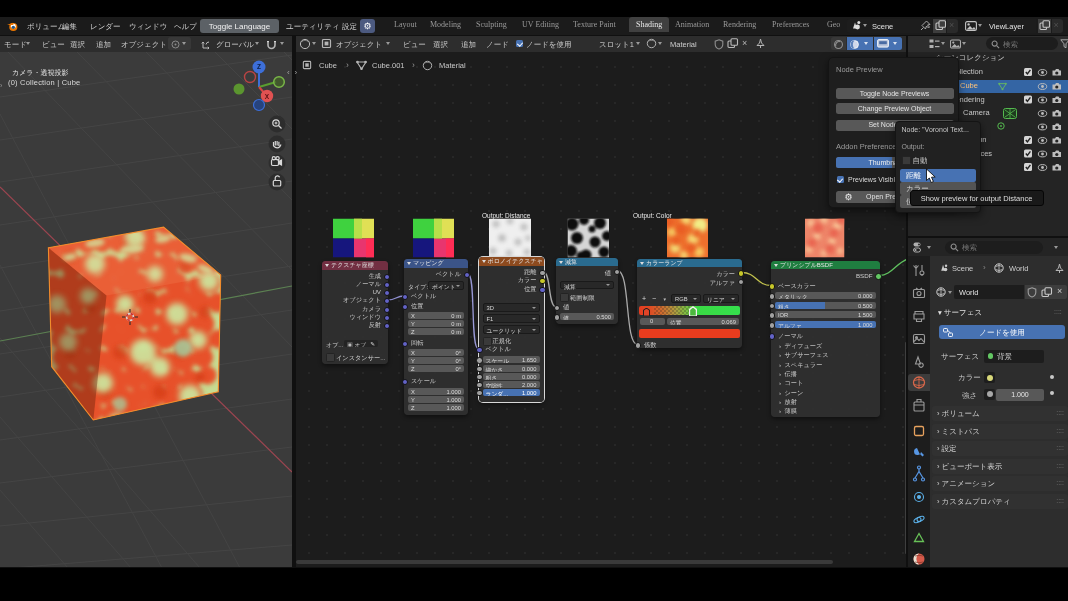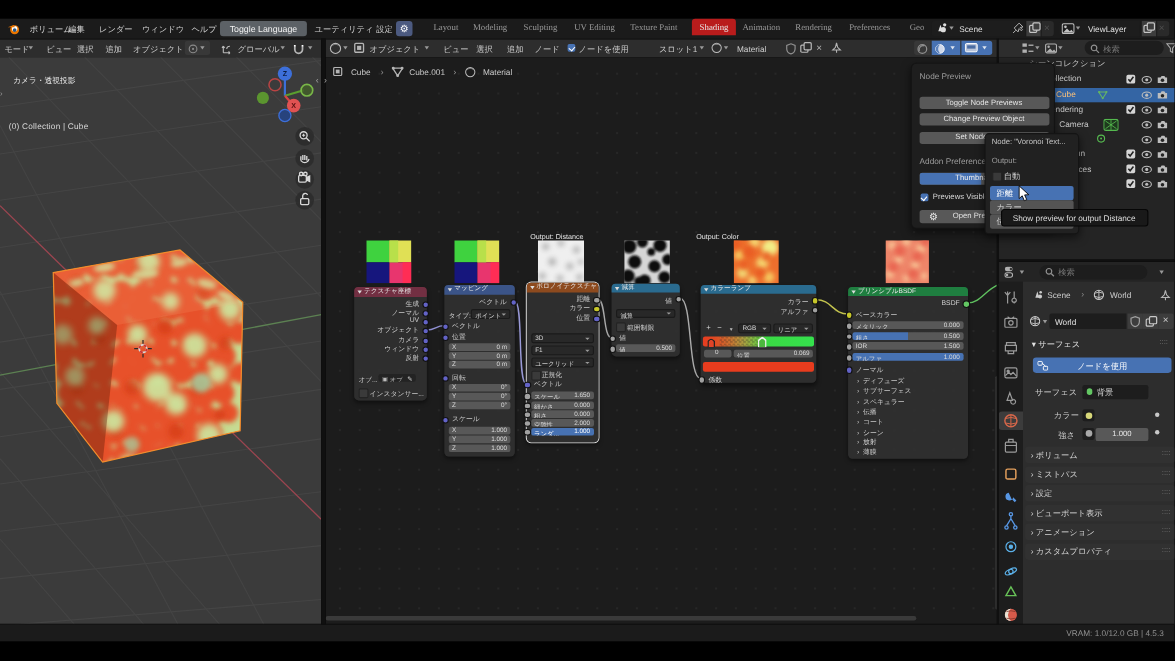"Shading" .tabactive { background: #b91c1c -> #404040 }
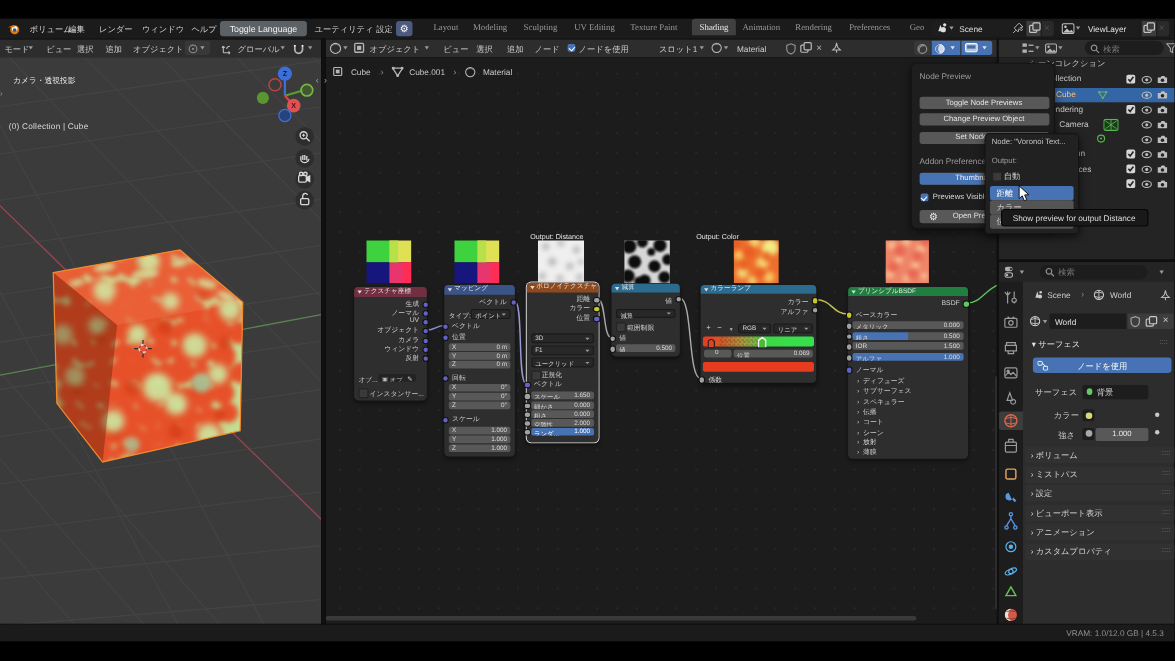"(0) Collection | Cube" div.txt { margin-top: 32px -> none }
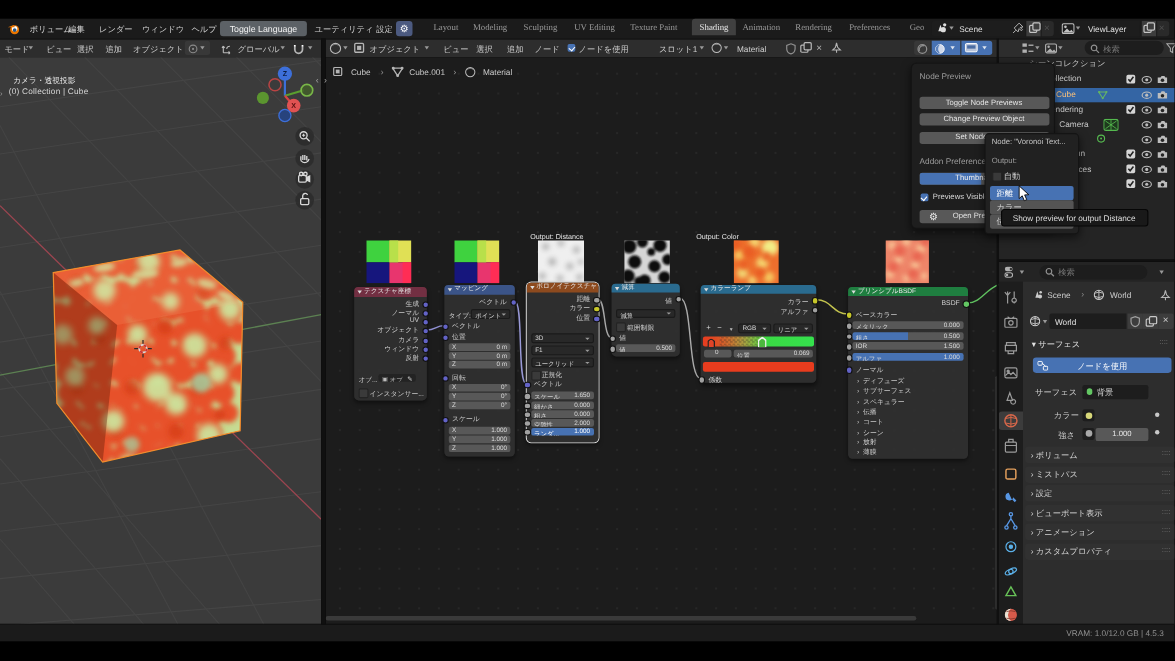"VRAM: 1.0/12.0 GB | 4.5.3" div.abs { html: <div> <div>VRAM: 1.0/12.0 GB | 4.5.3</div> </div> -> none }
